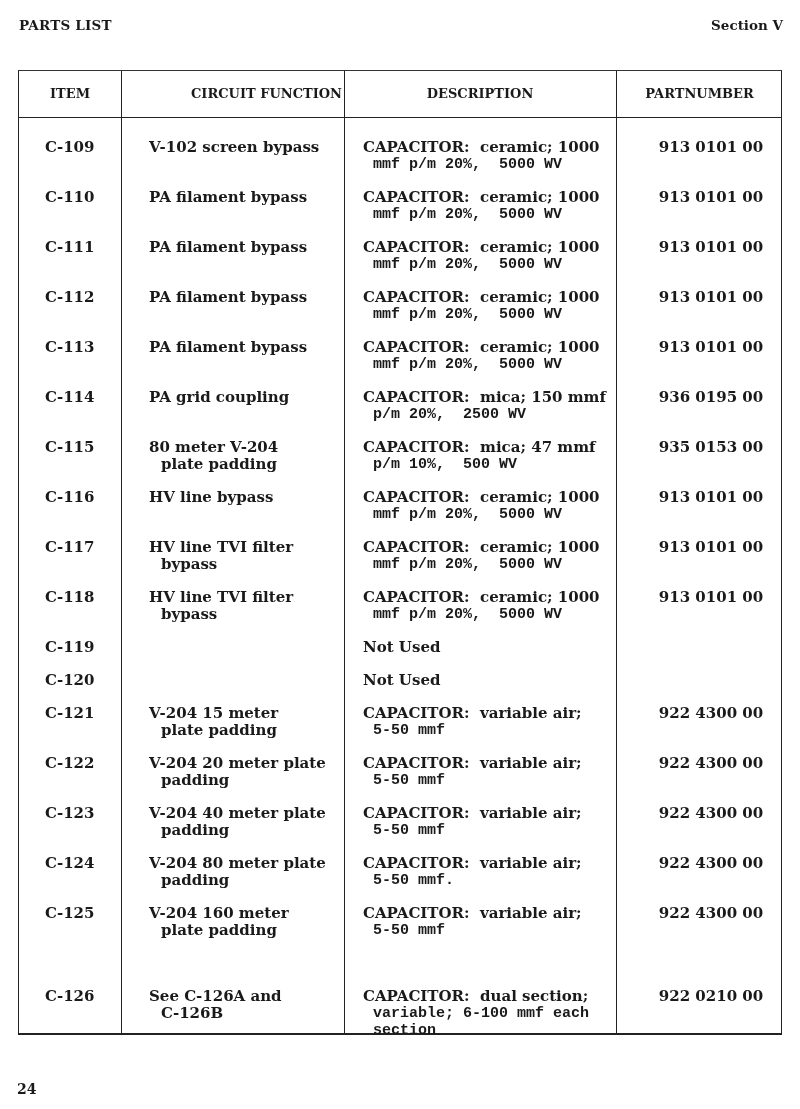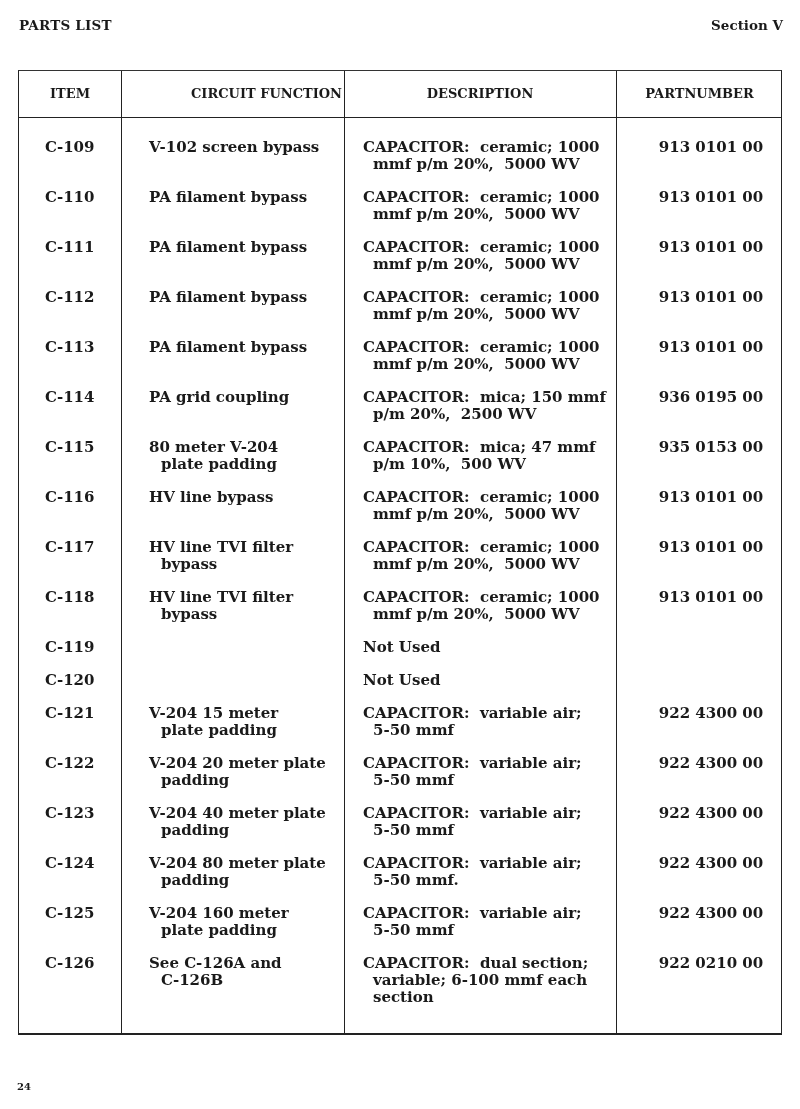"mmf p/m 20%, 5000 WV" .indent-sm { font-family: none -> Liberation Mono, monospace }
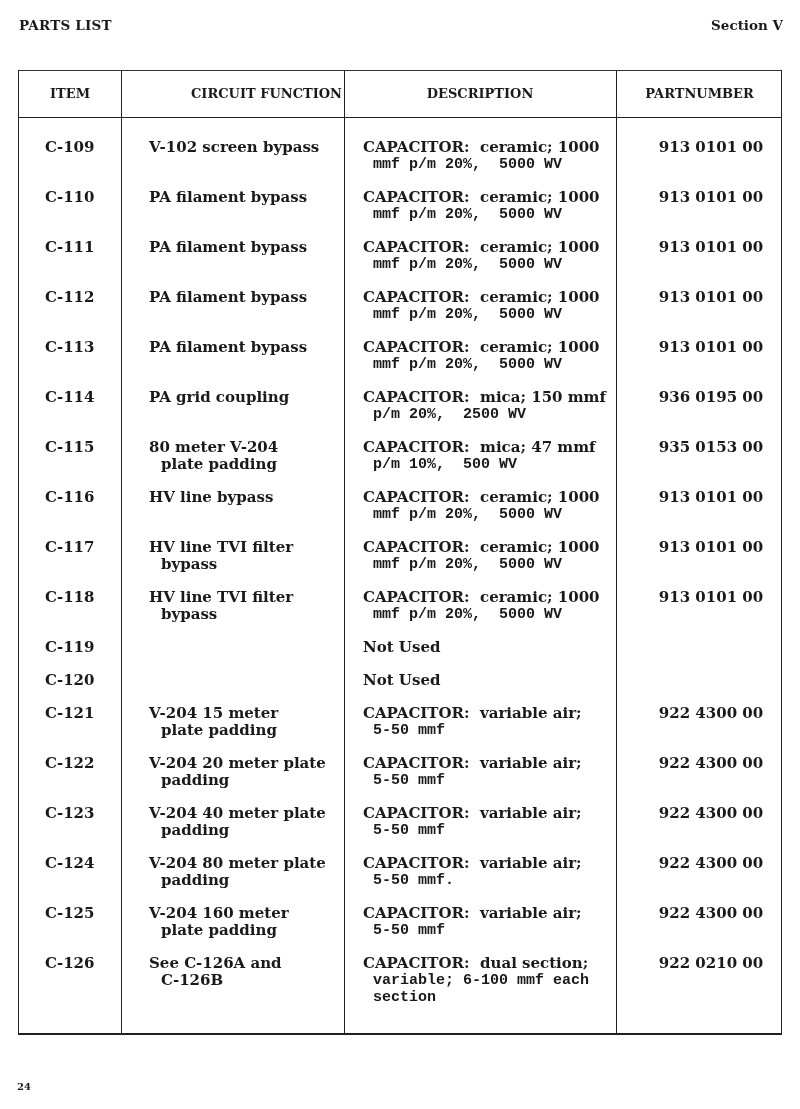"C-126" .row.triple { margin-top: none -> 33px }
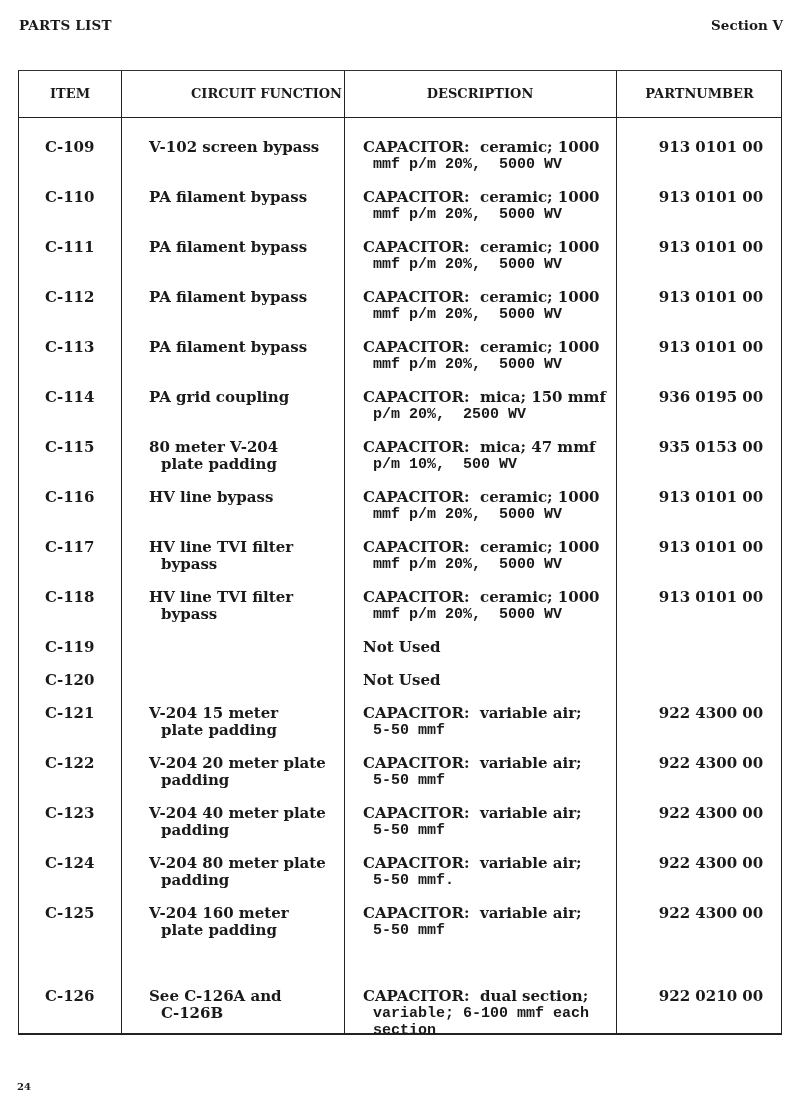"24" .page-number { font-size: 10px -> 14px }
